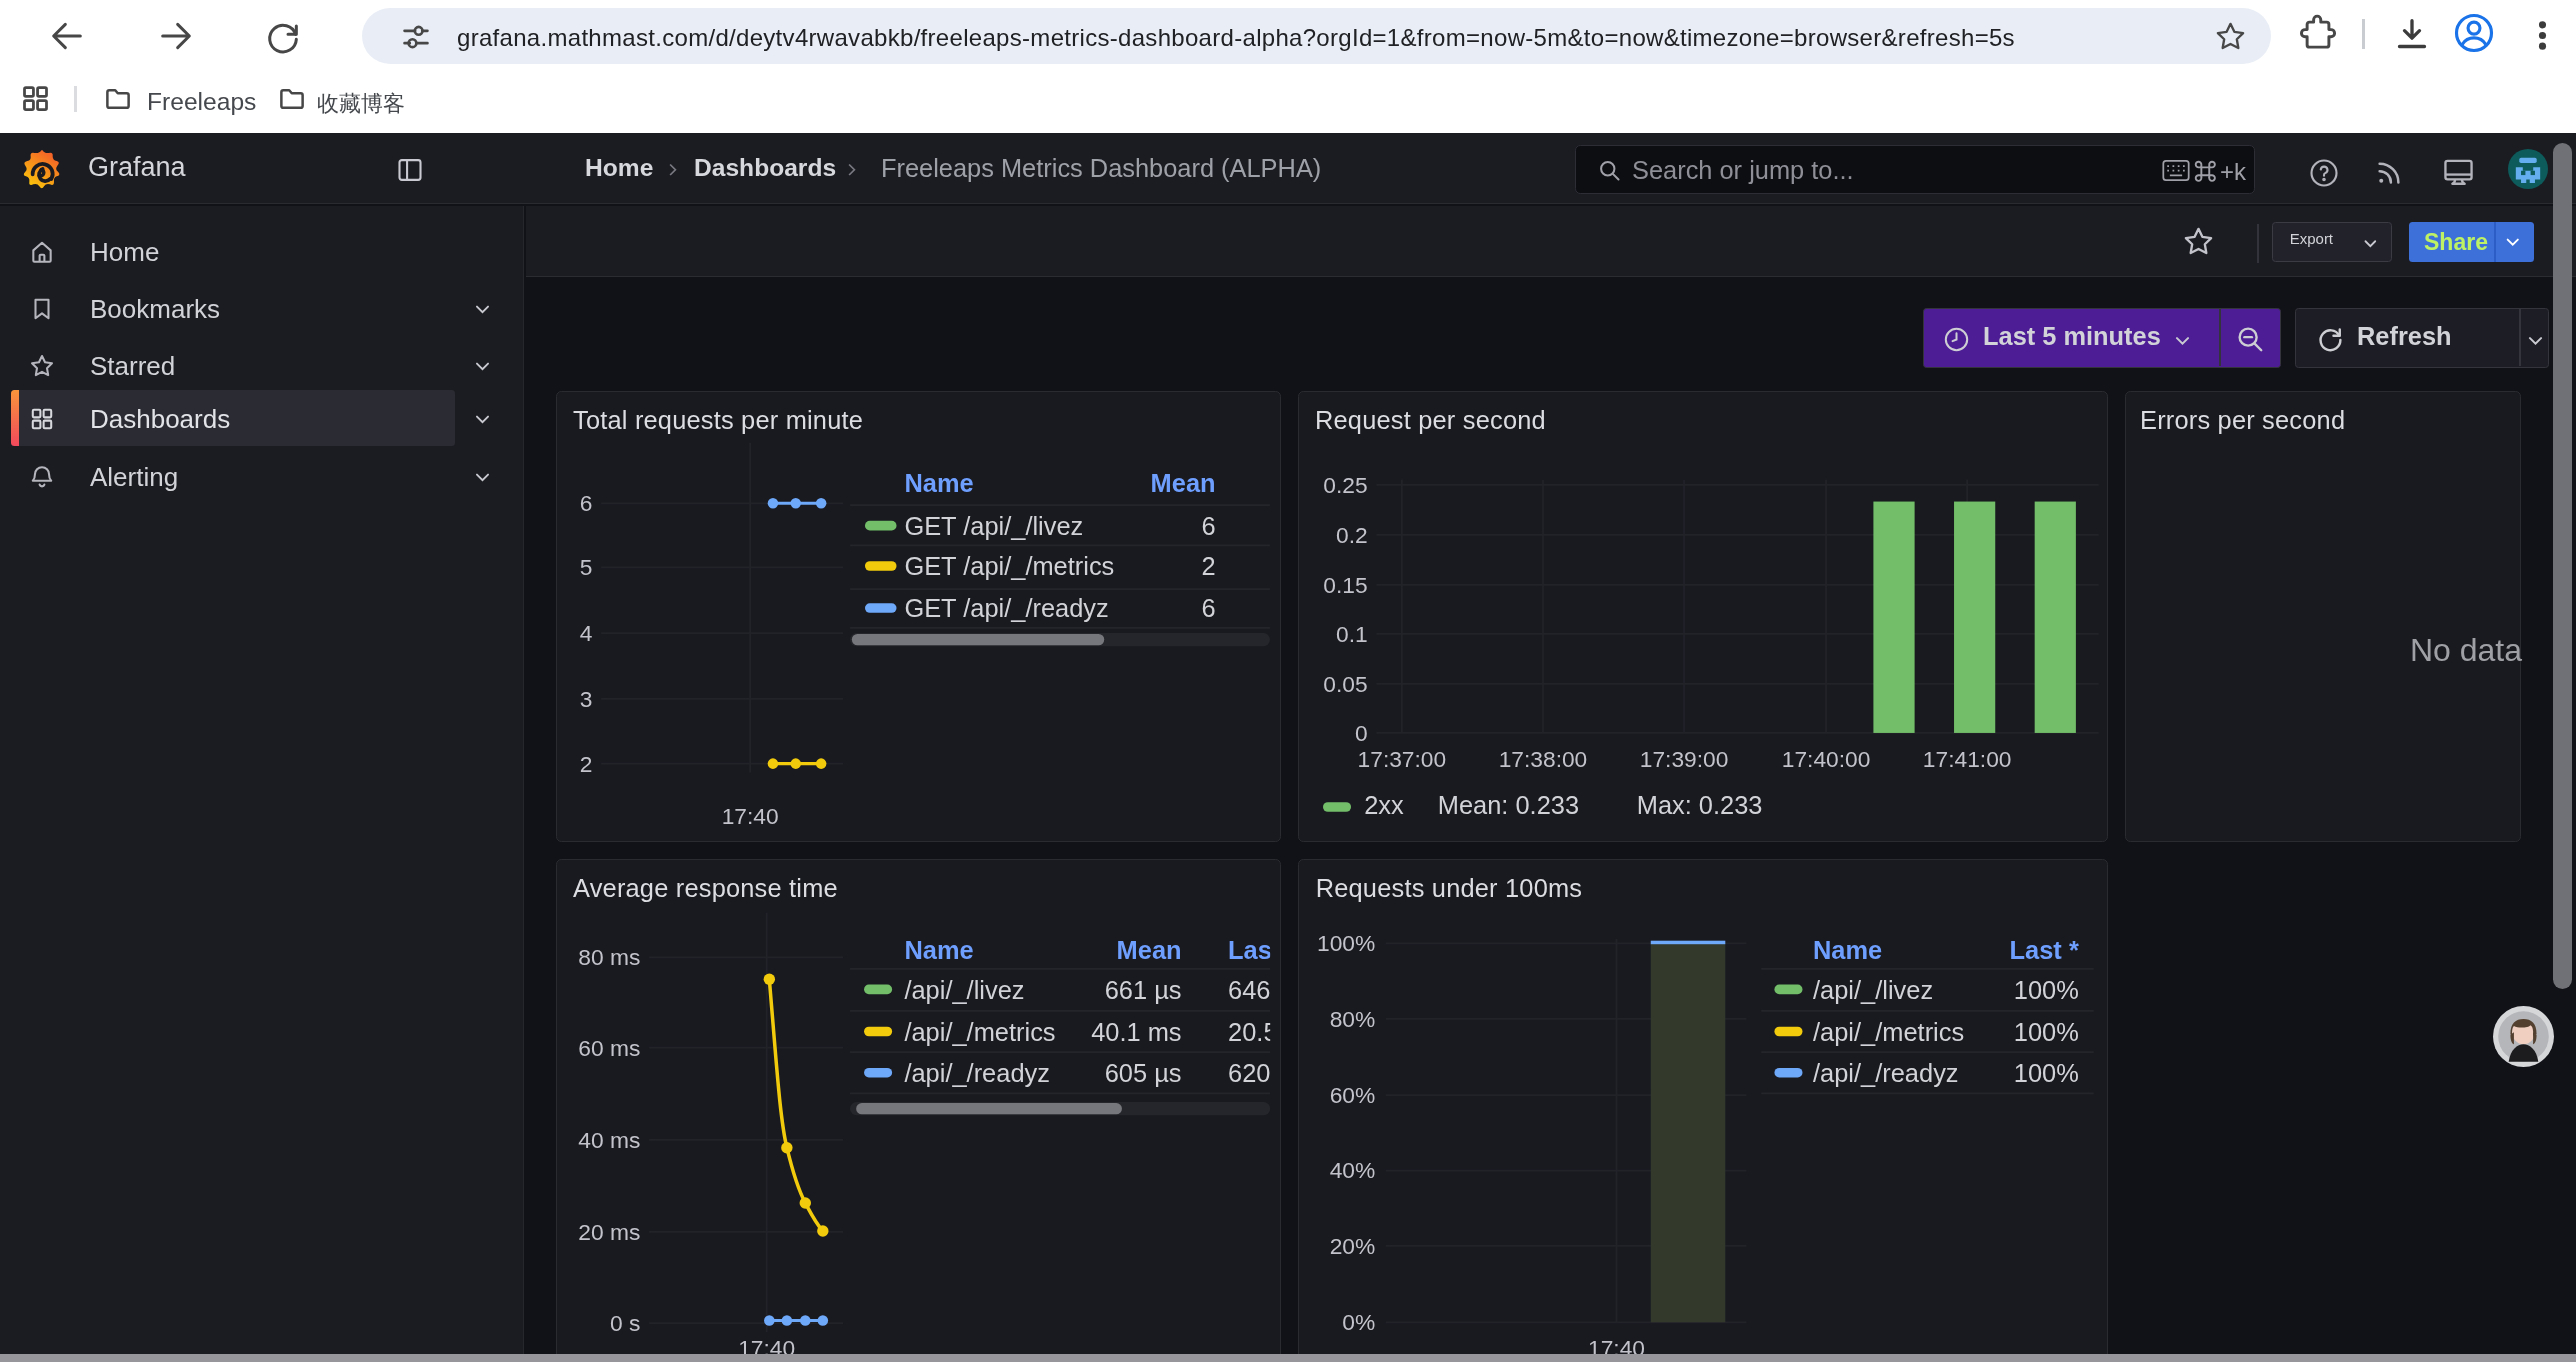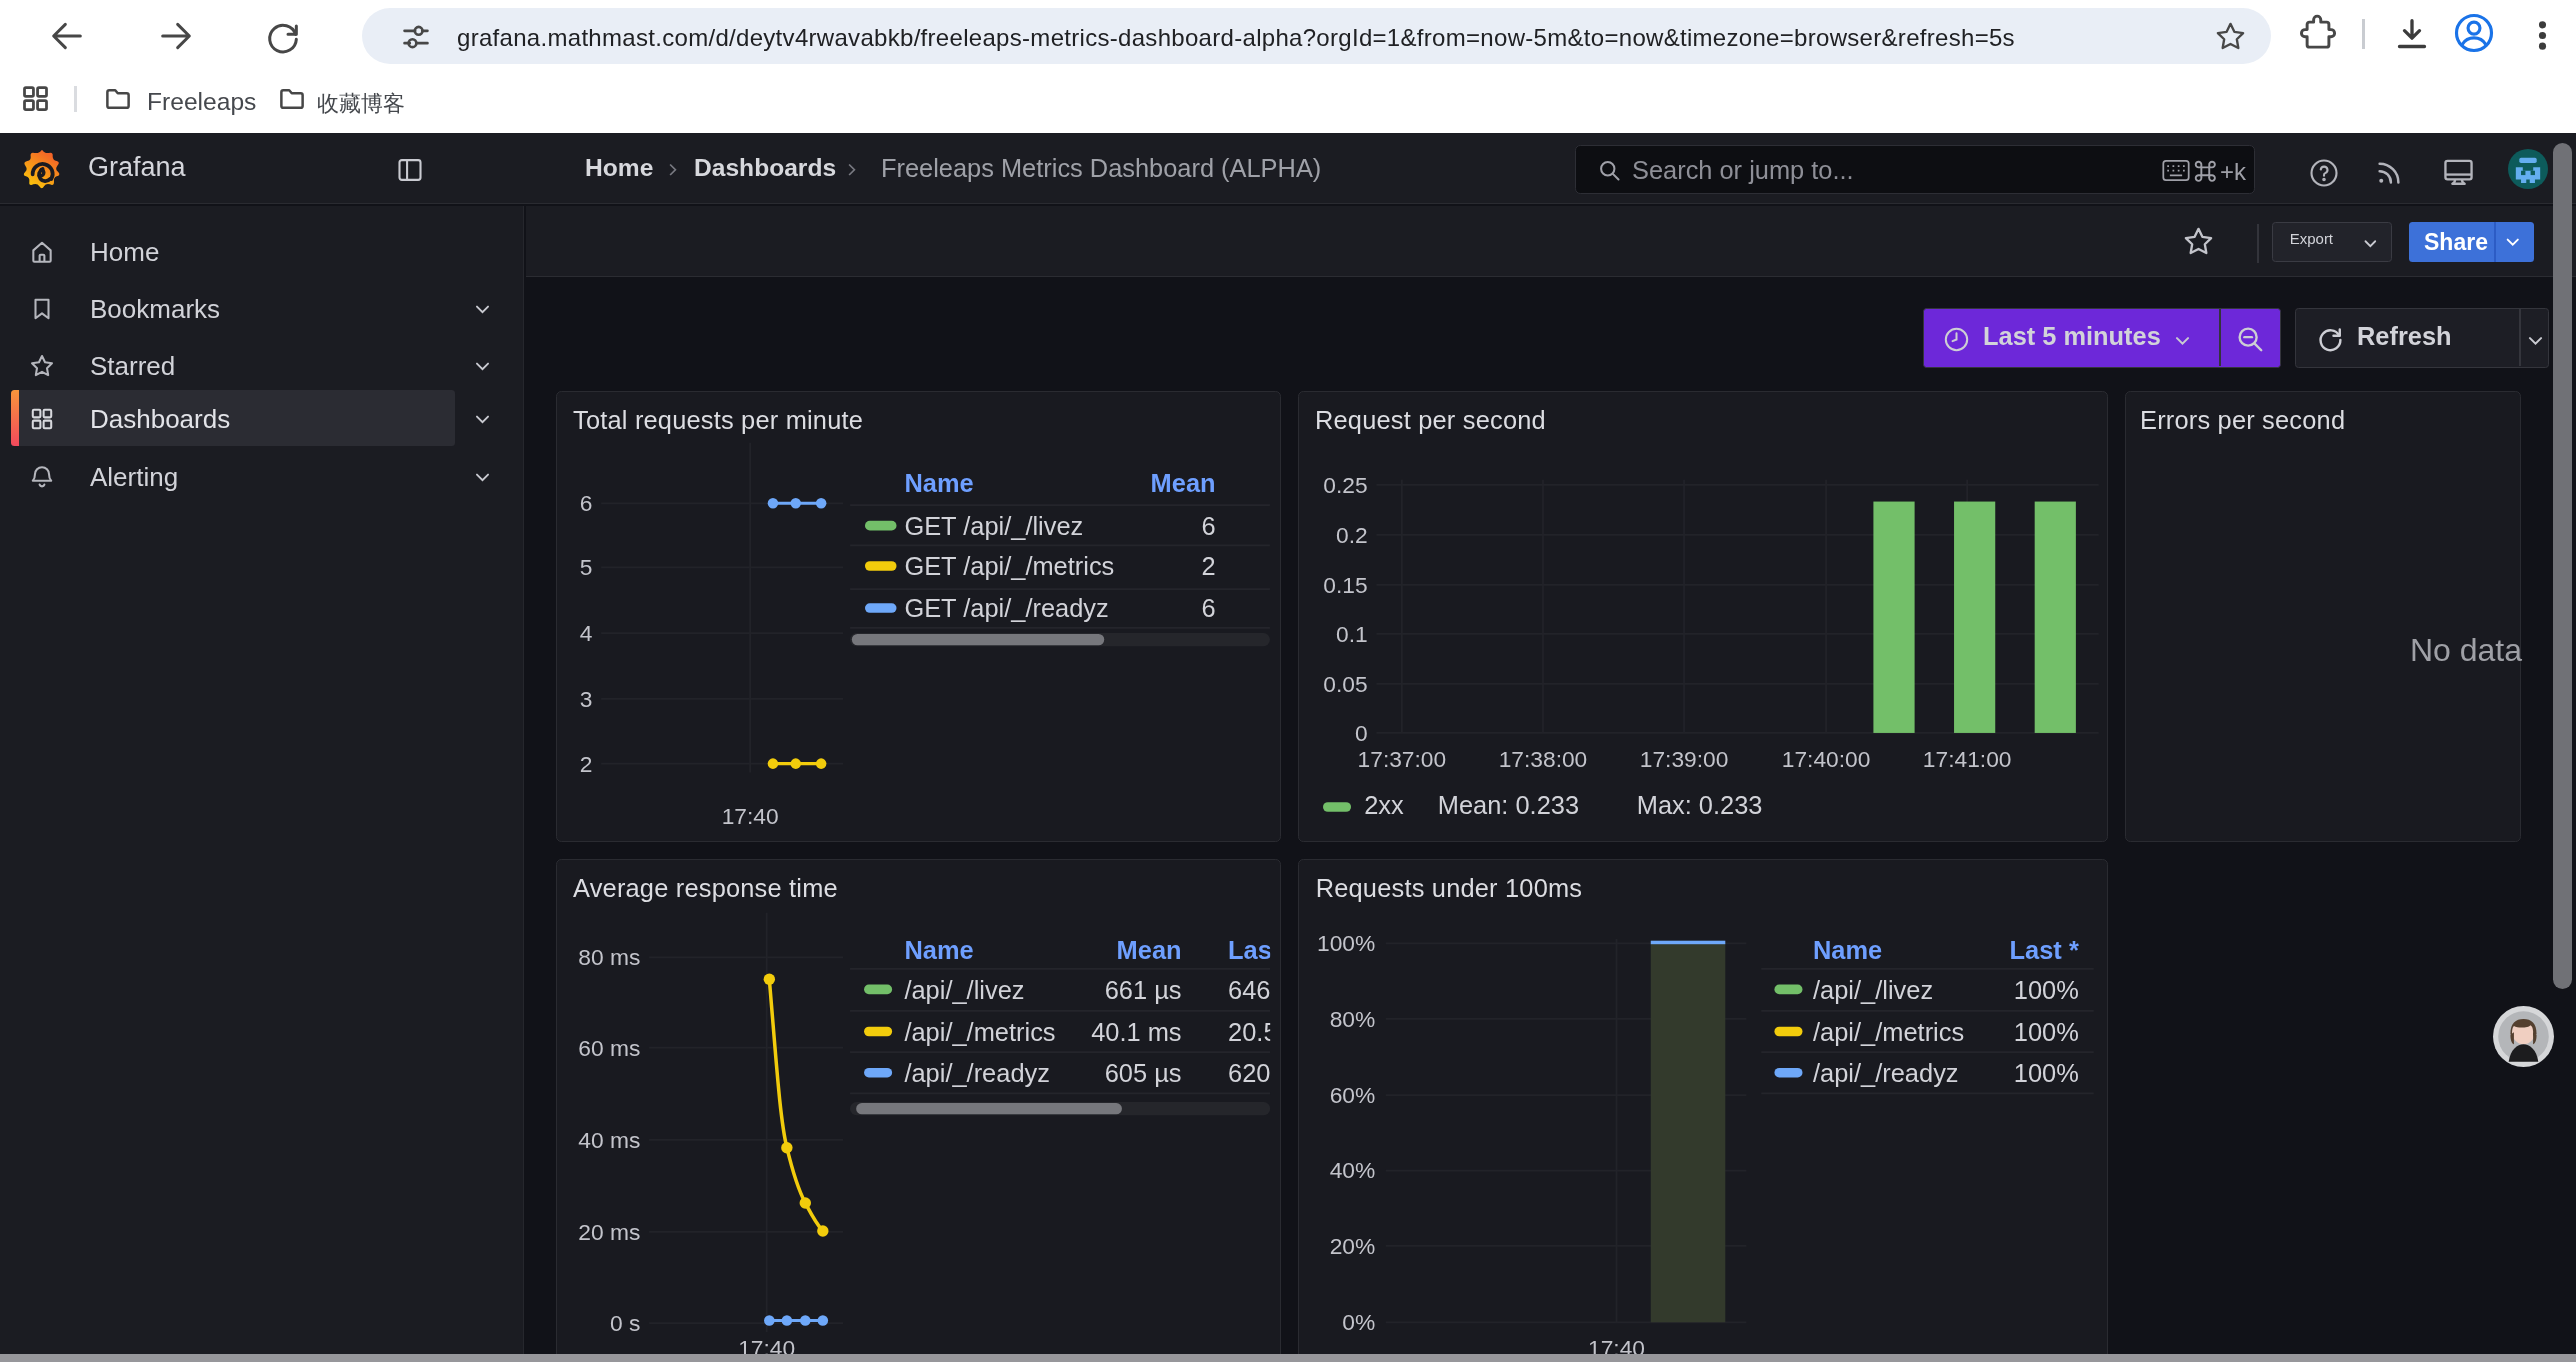"Share" div.abs { color: #ffffff -> #bef264 }
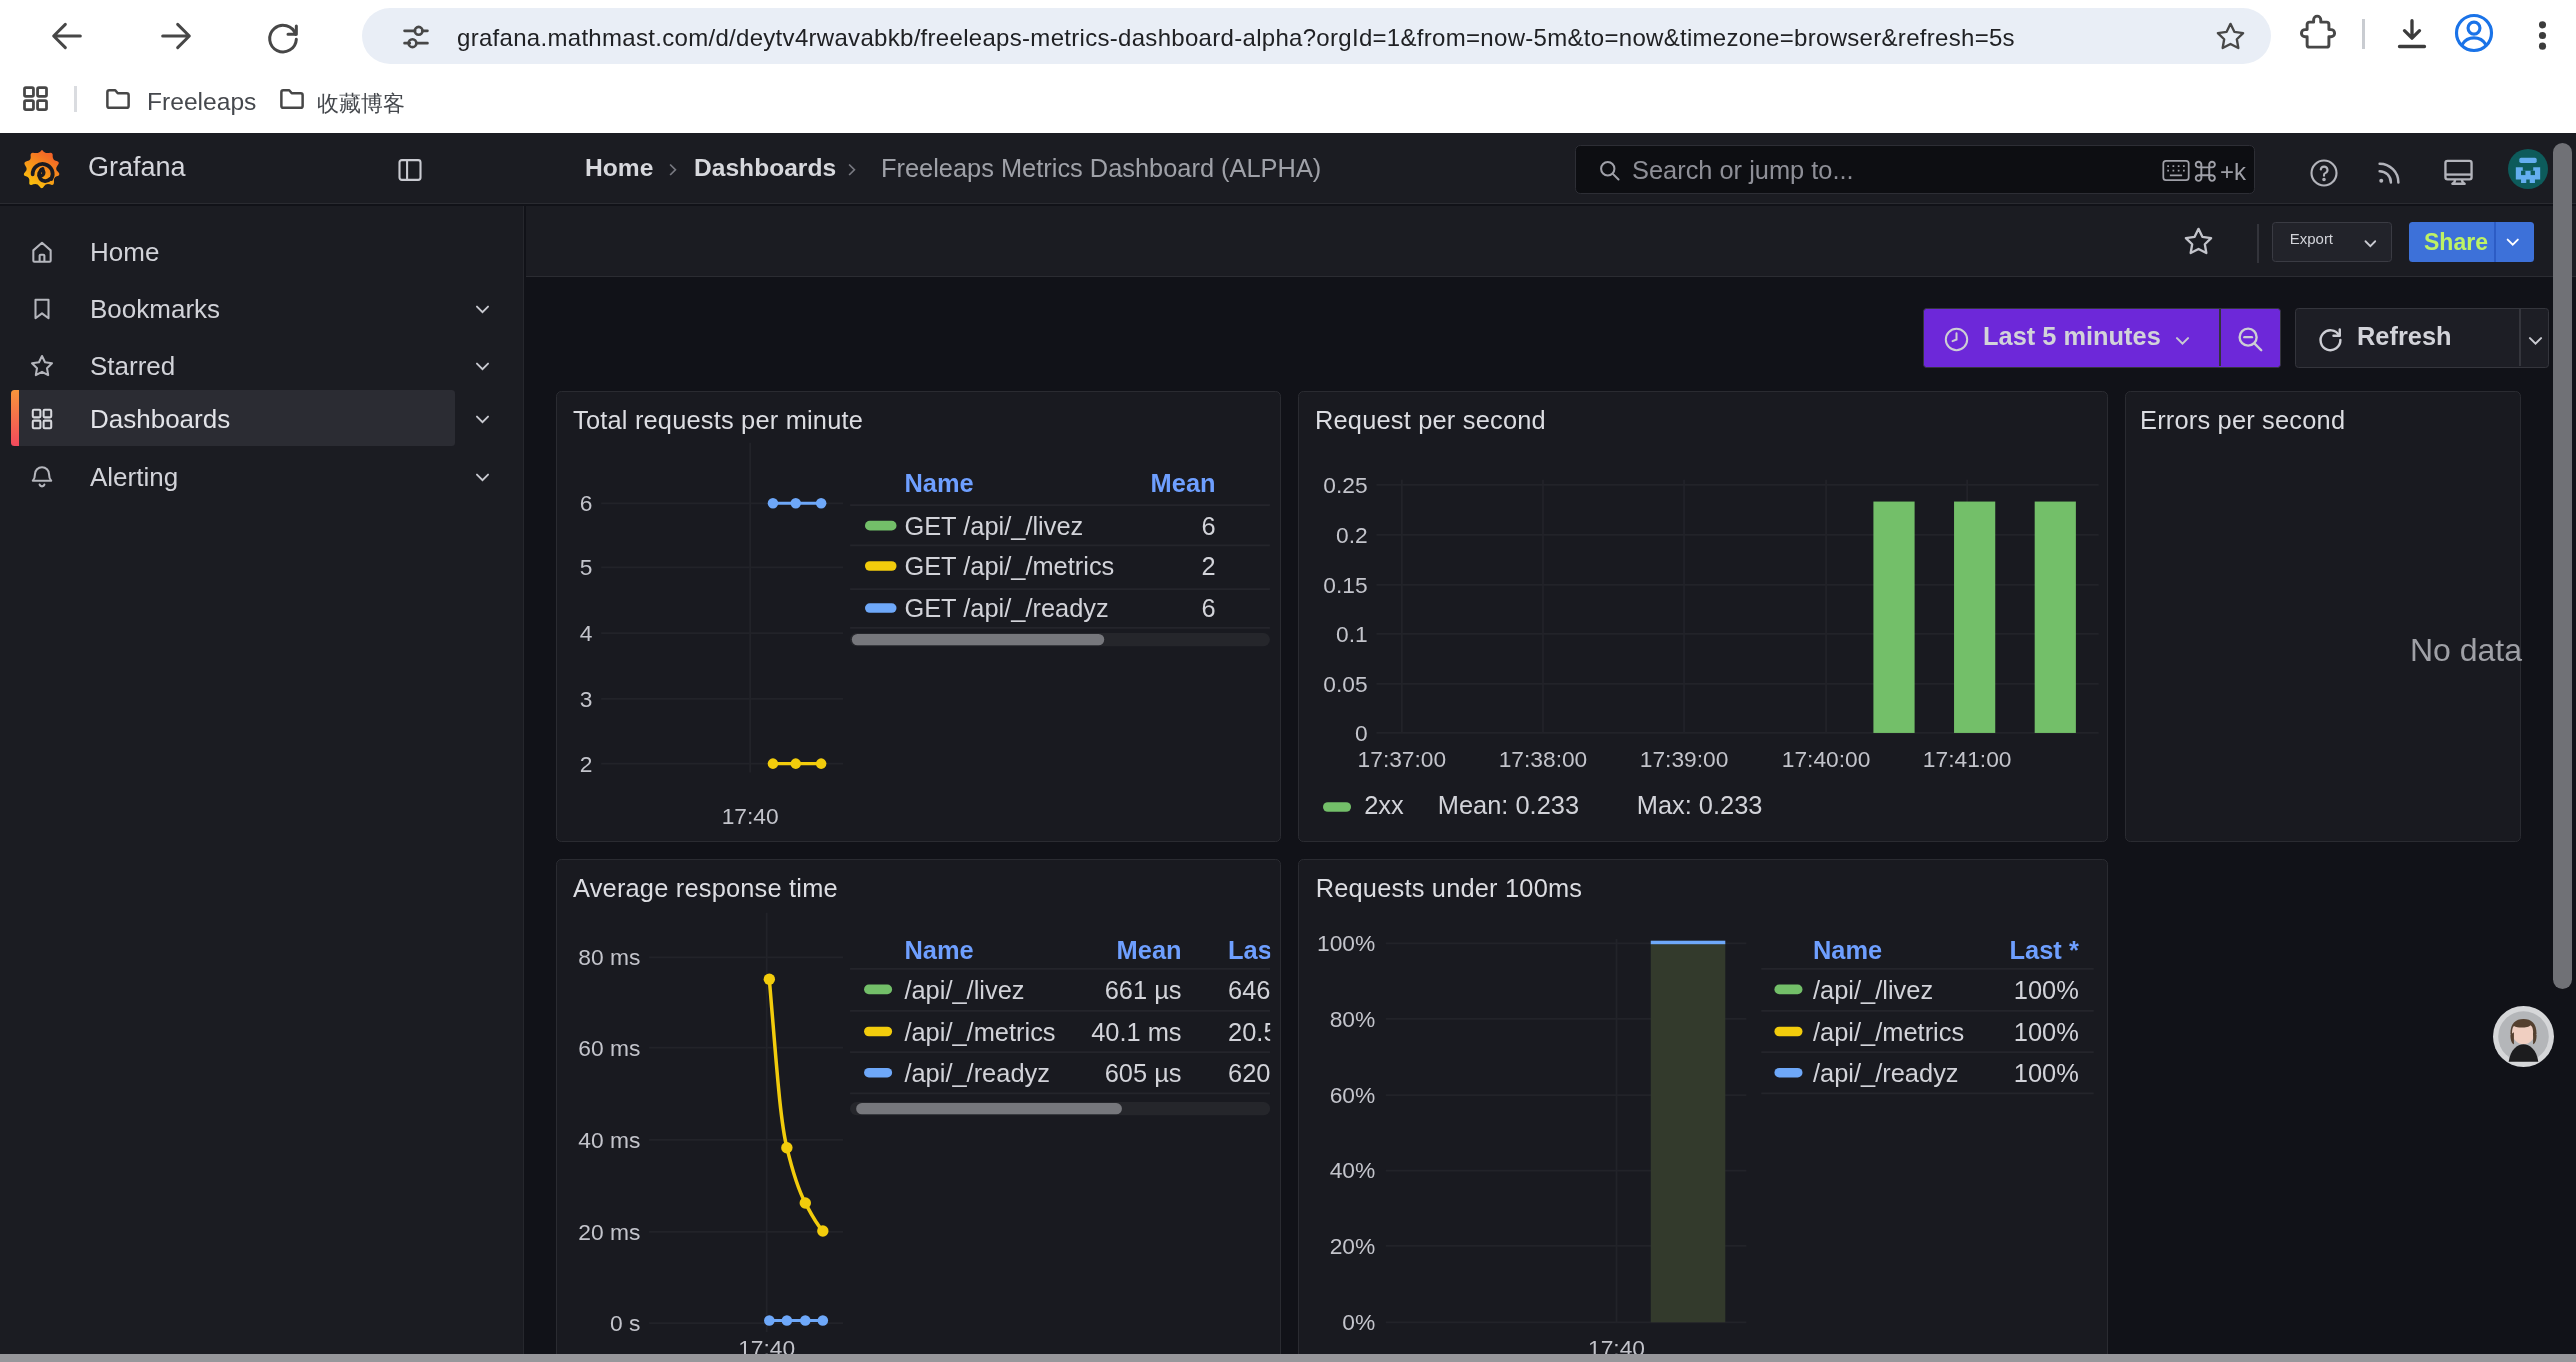"Last 5 minutes" div.abs { background: #6d28d9 -> #4c1d95 }
